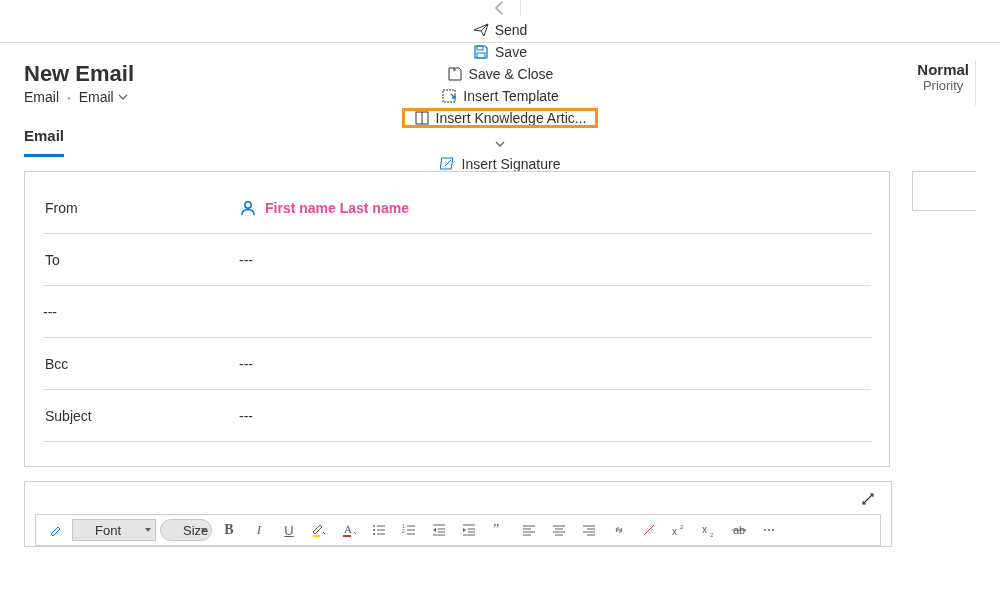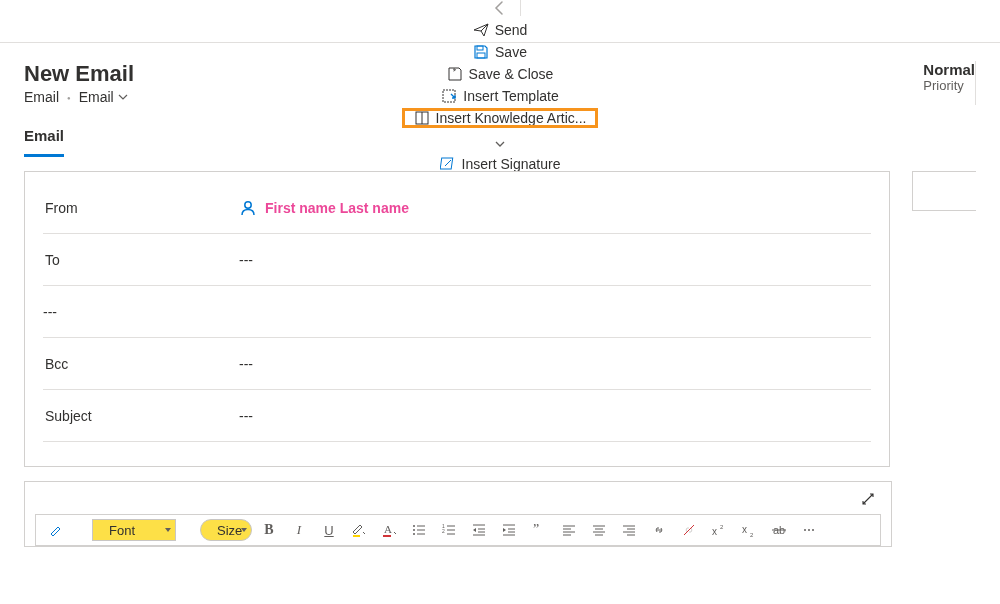"Normal" .hdr-right { padding-right: none -> 6px; text-align: left -> center }
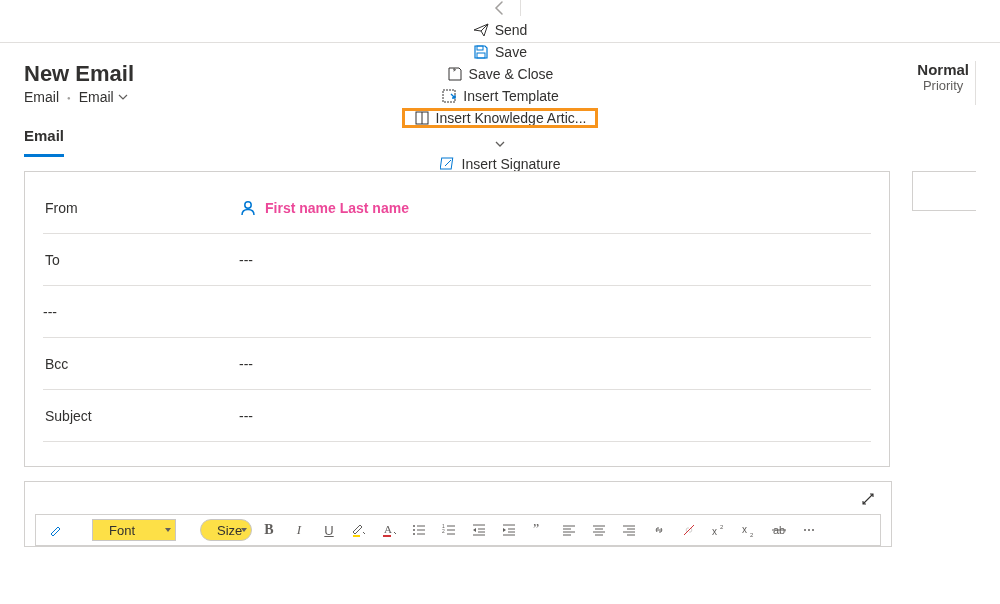"Font" .etb-select { background: #fde047 -> #e5e5e5; margin-left: 20px -> none; padding: 0 14px 0 16px -> 0 14px 0 22px }
